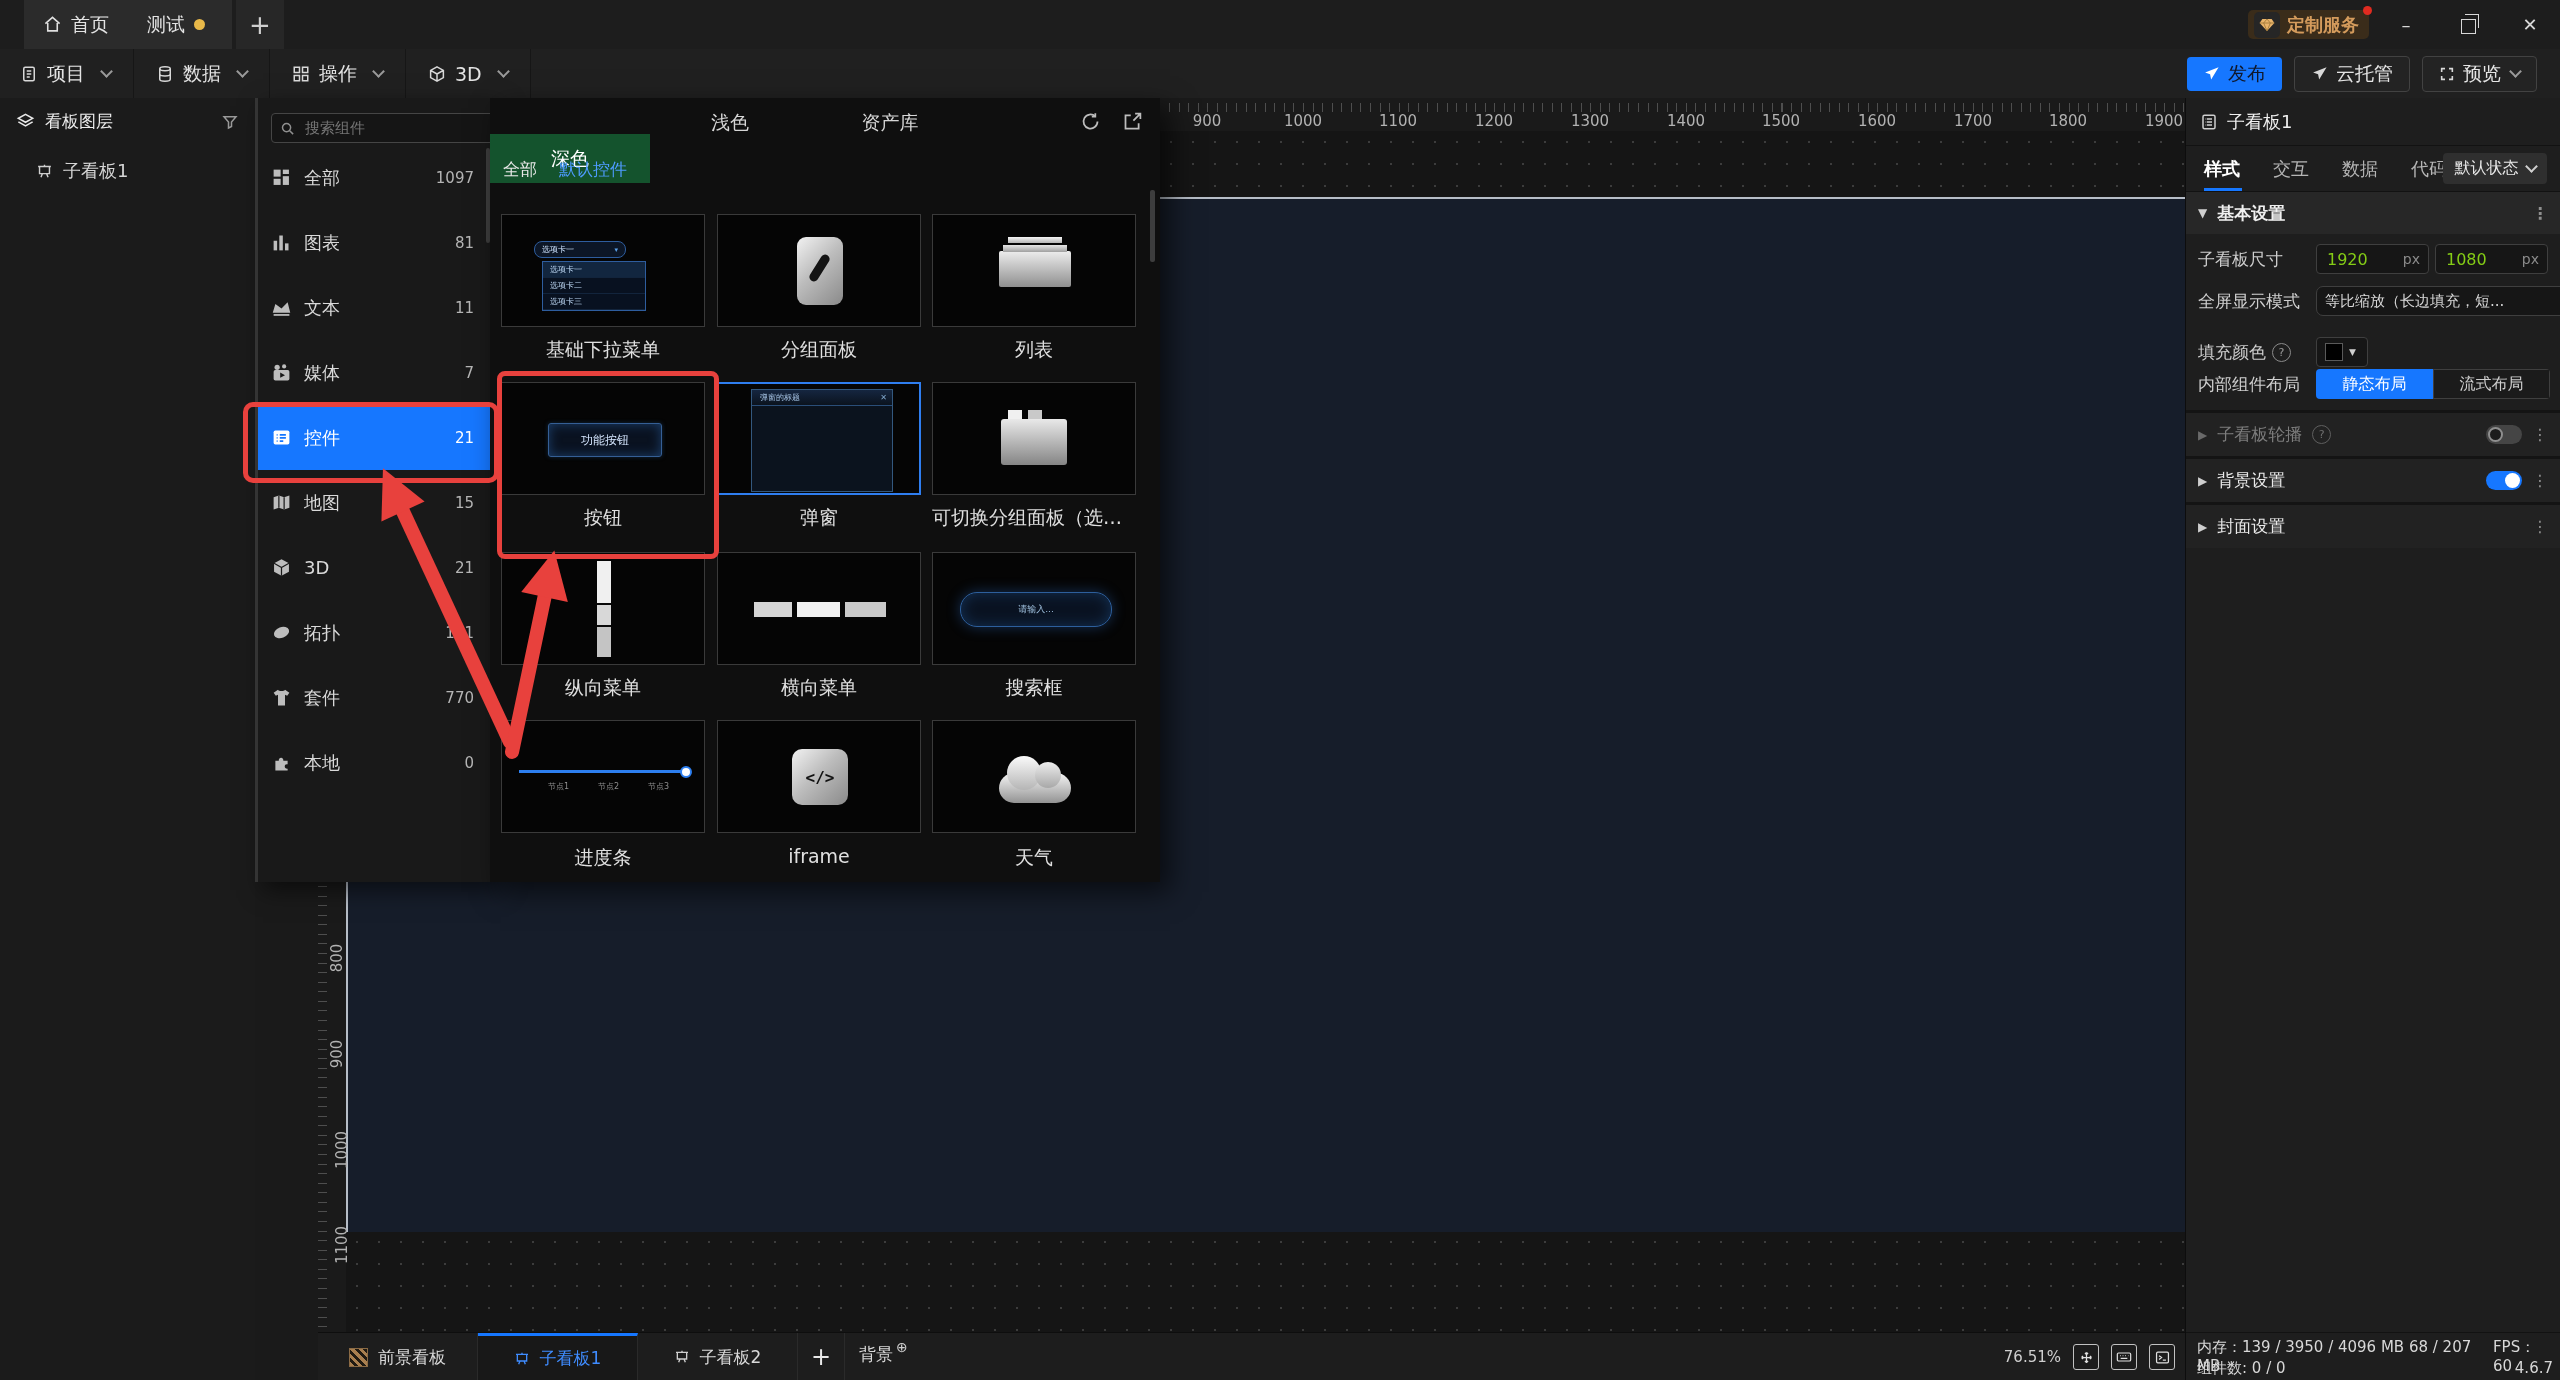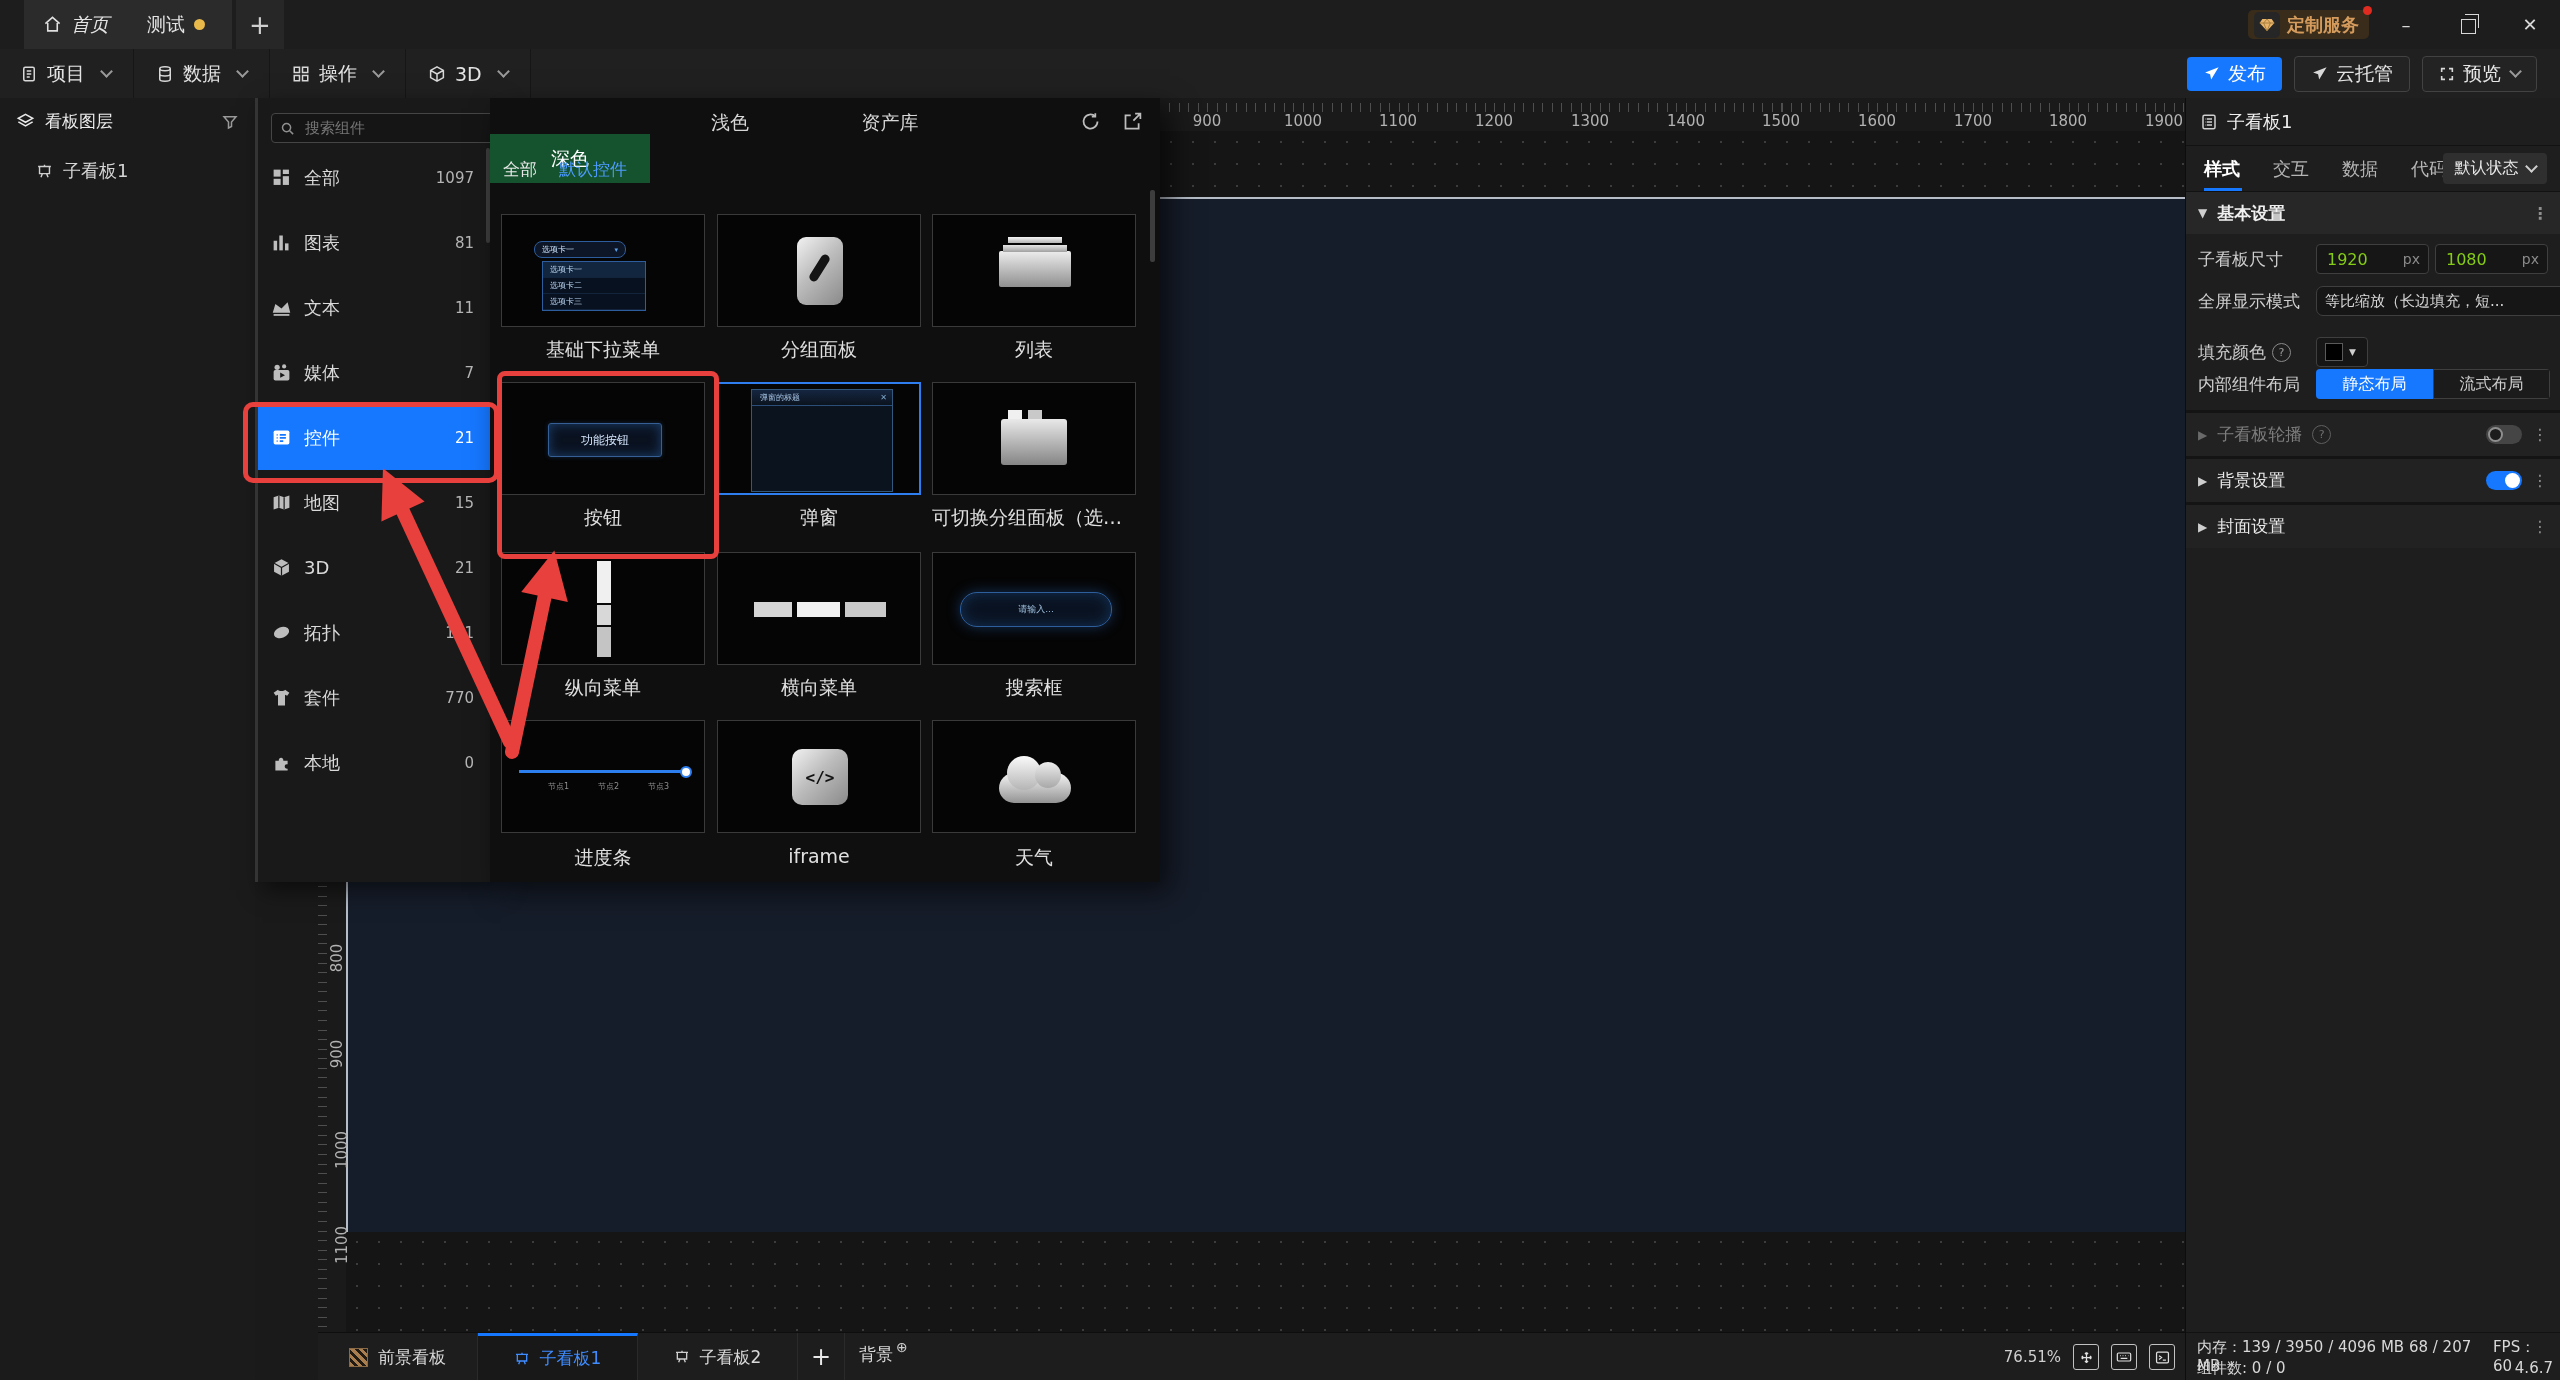"首页" div.tb-tab { font-style: italic -> none }
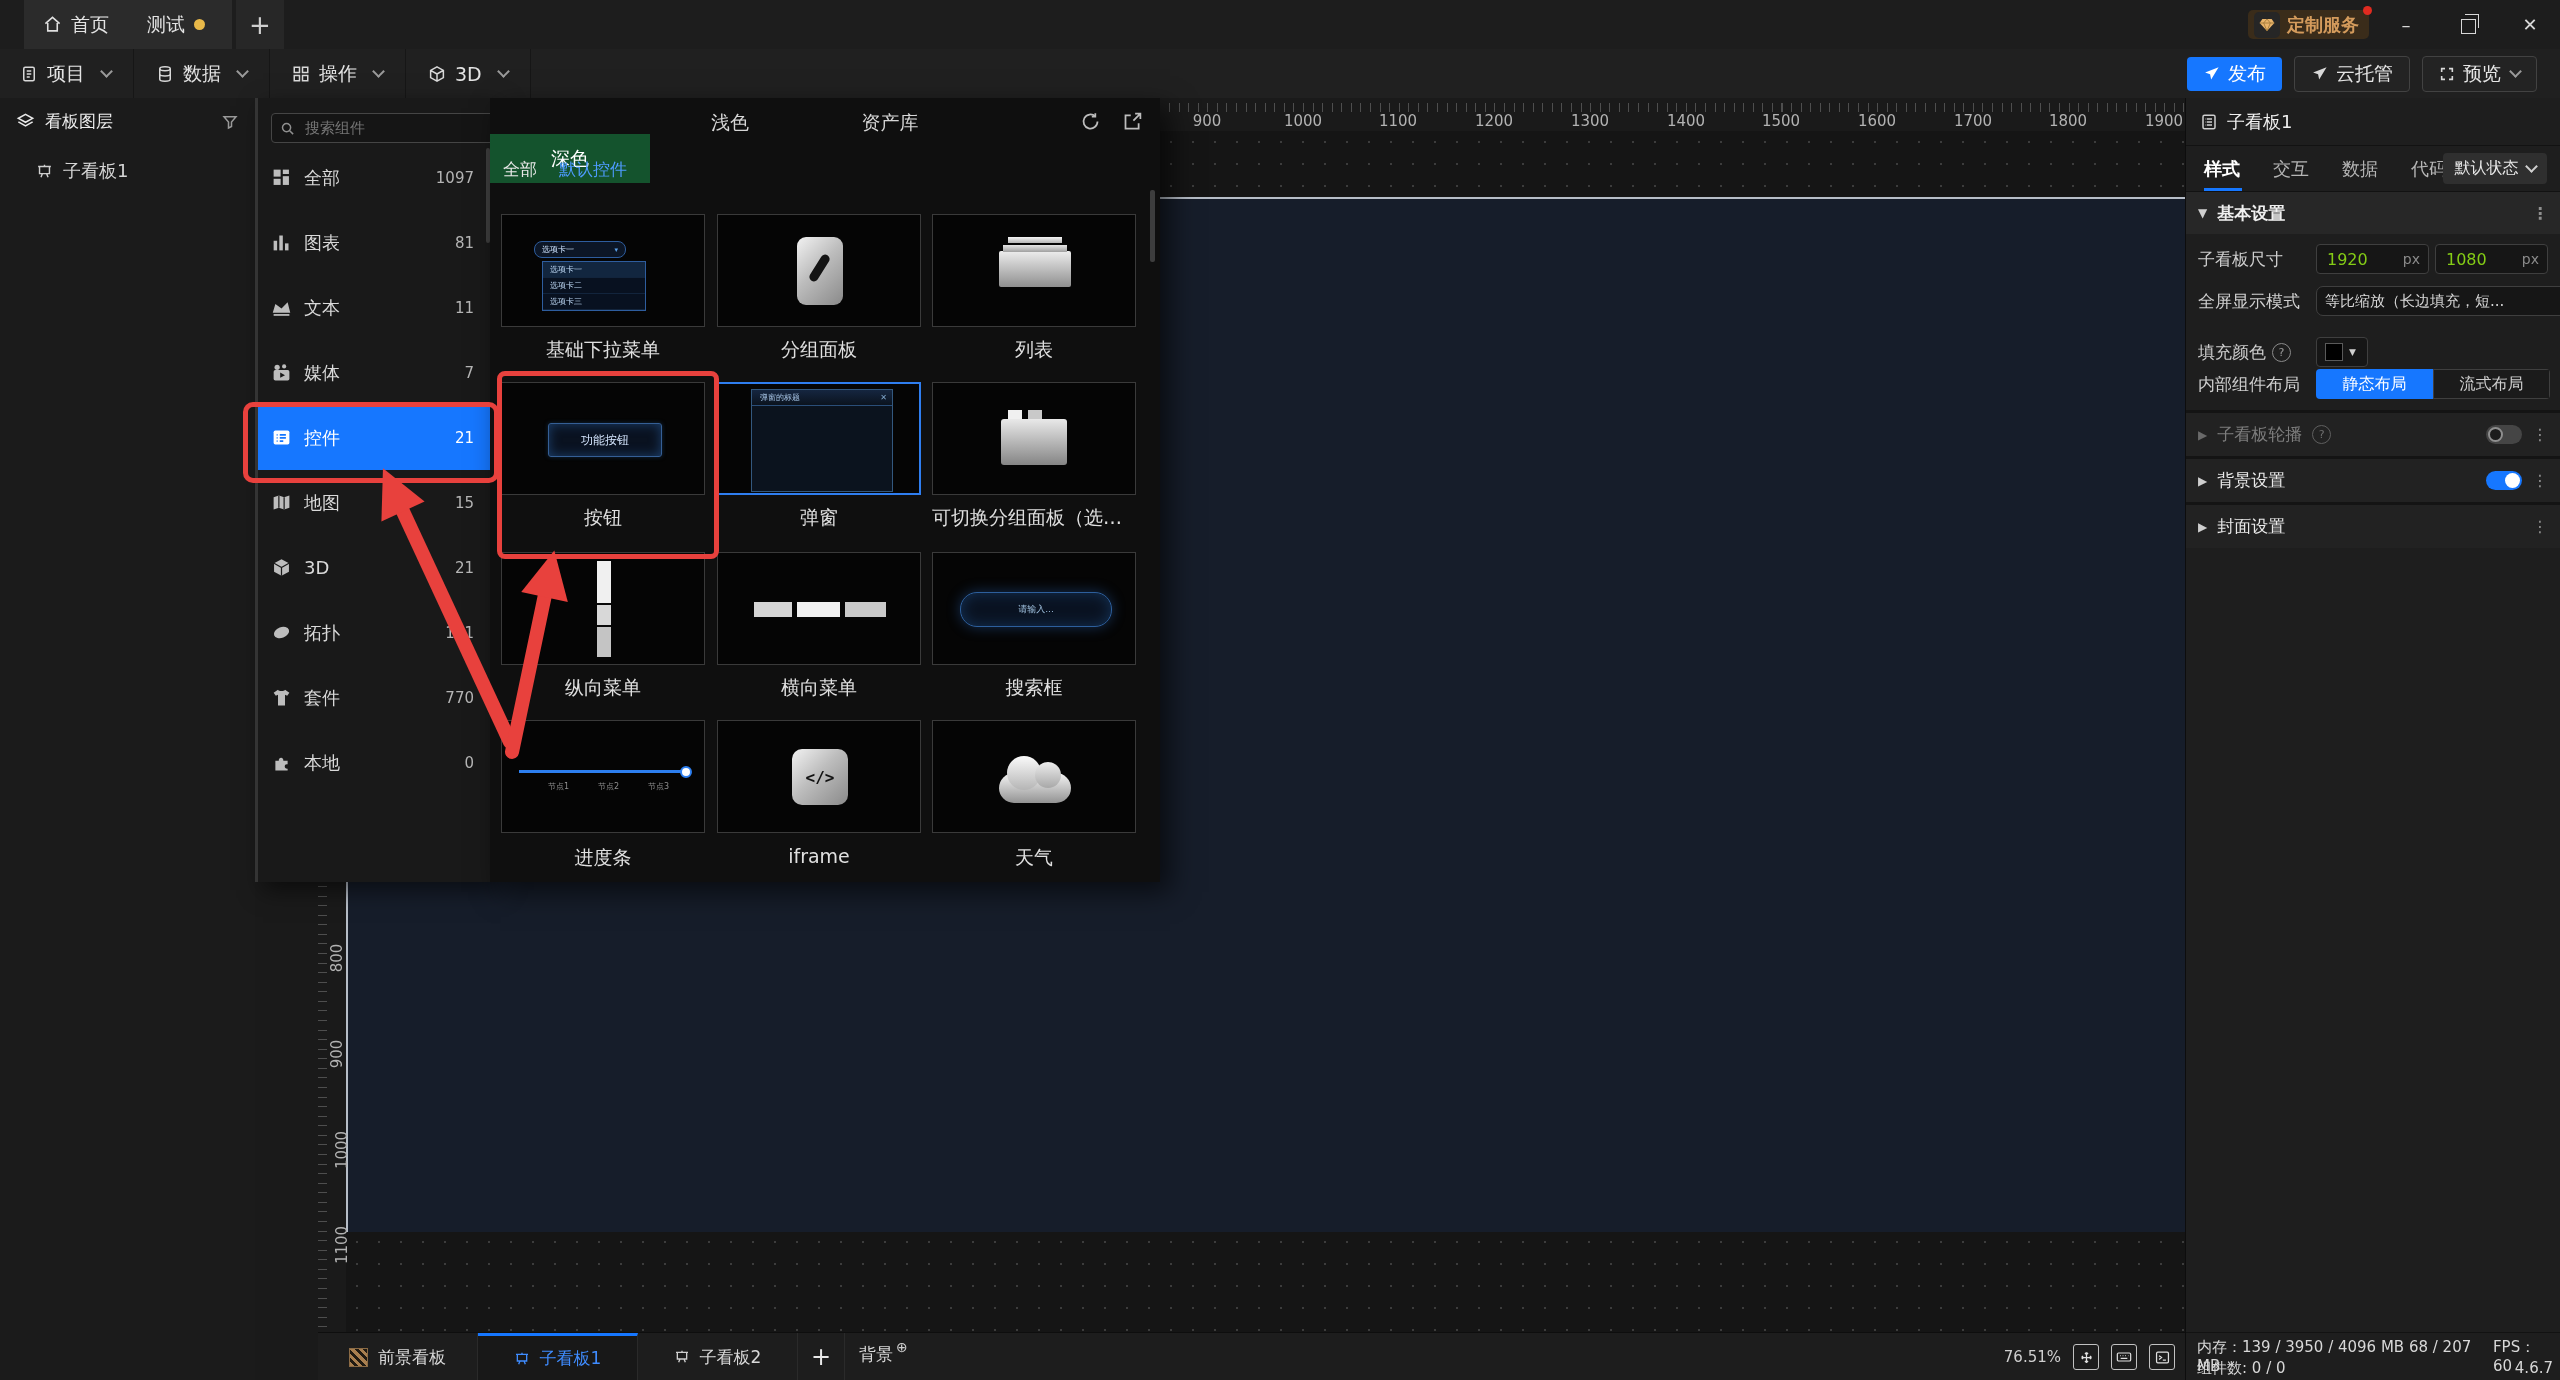"发布" .mb-btn.primary { color: #ffffff -> #0f172a }
